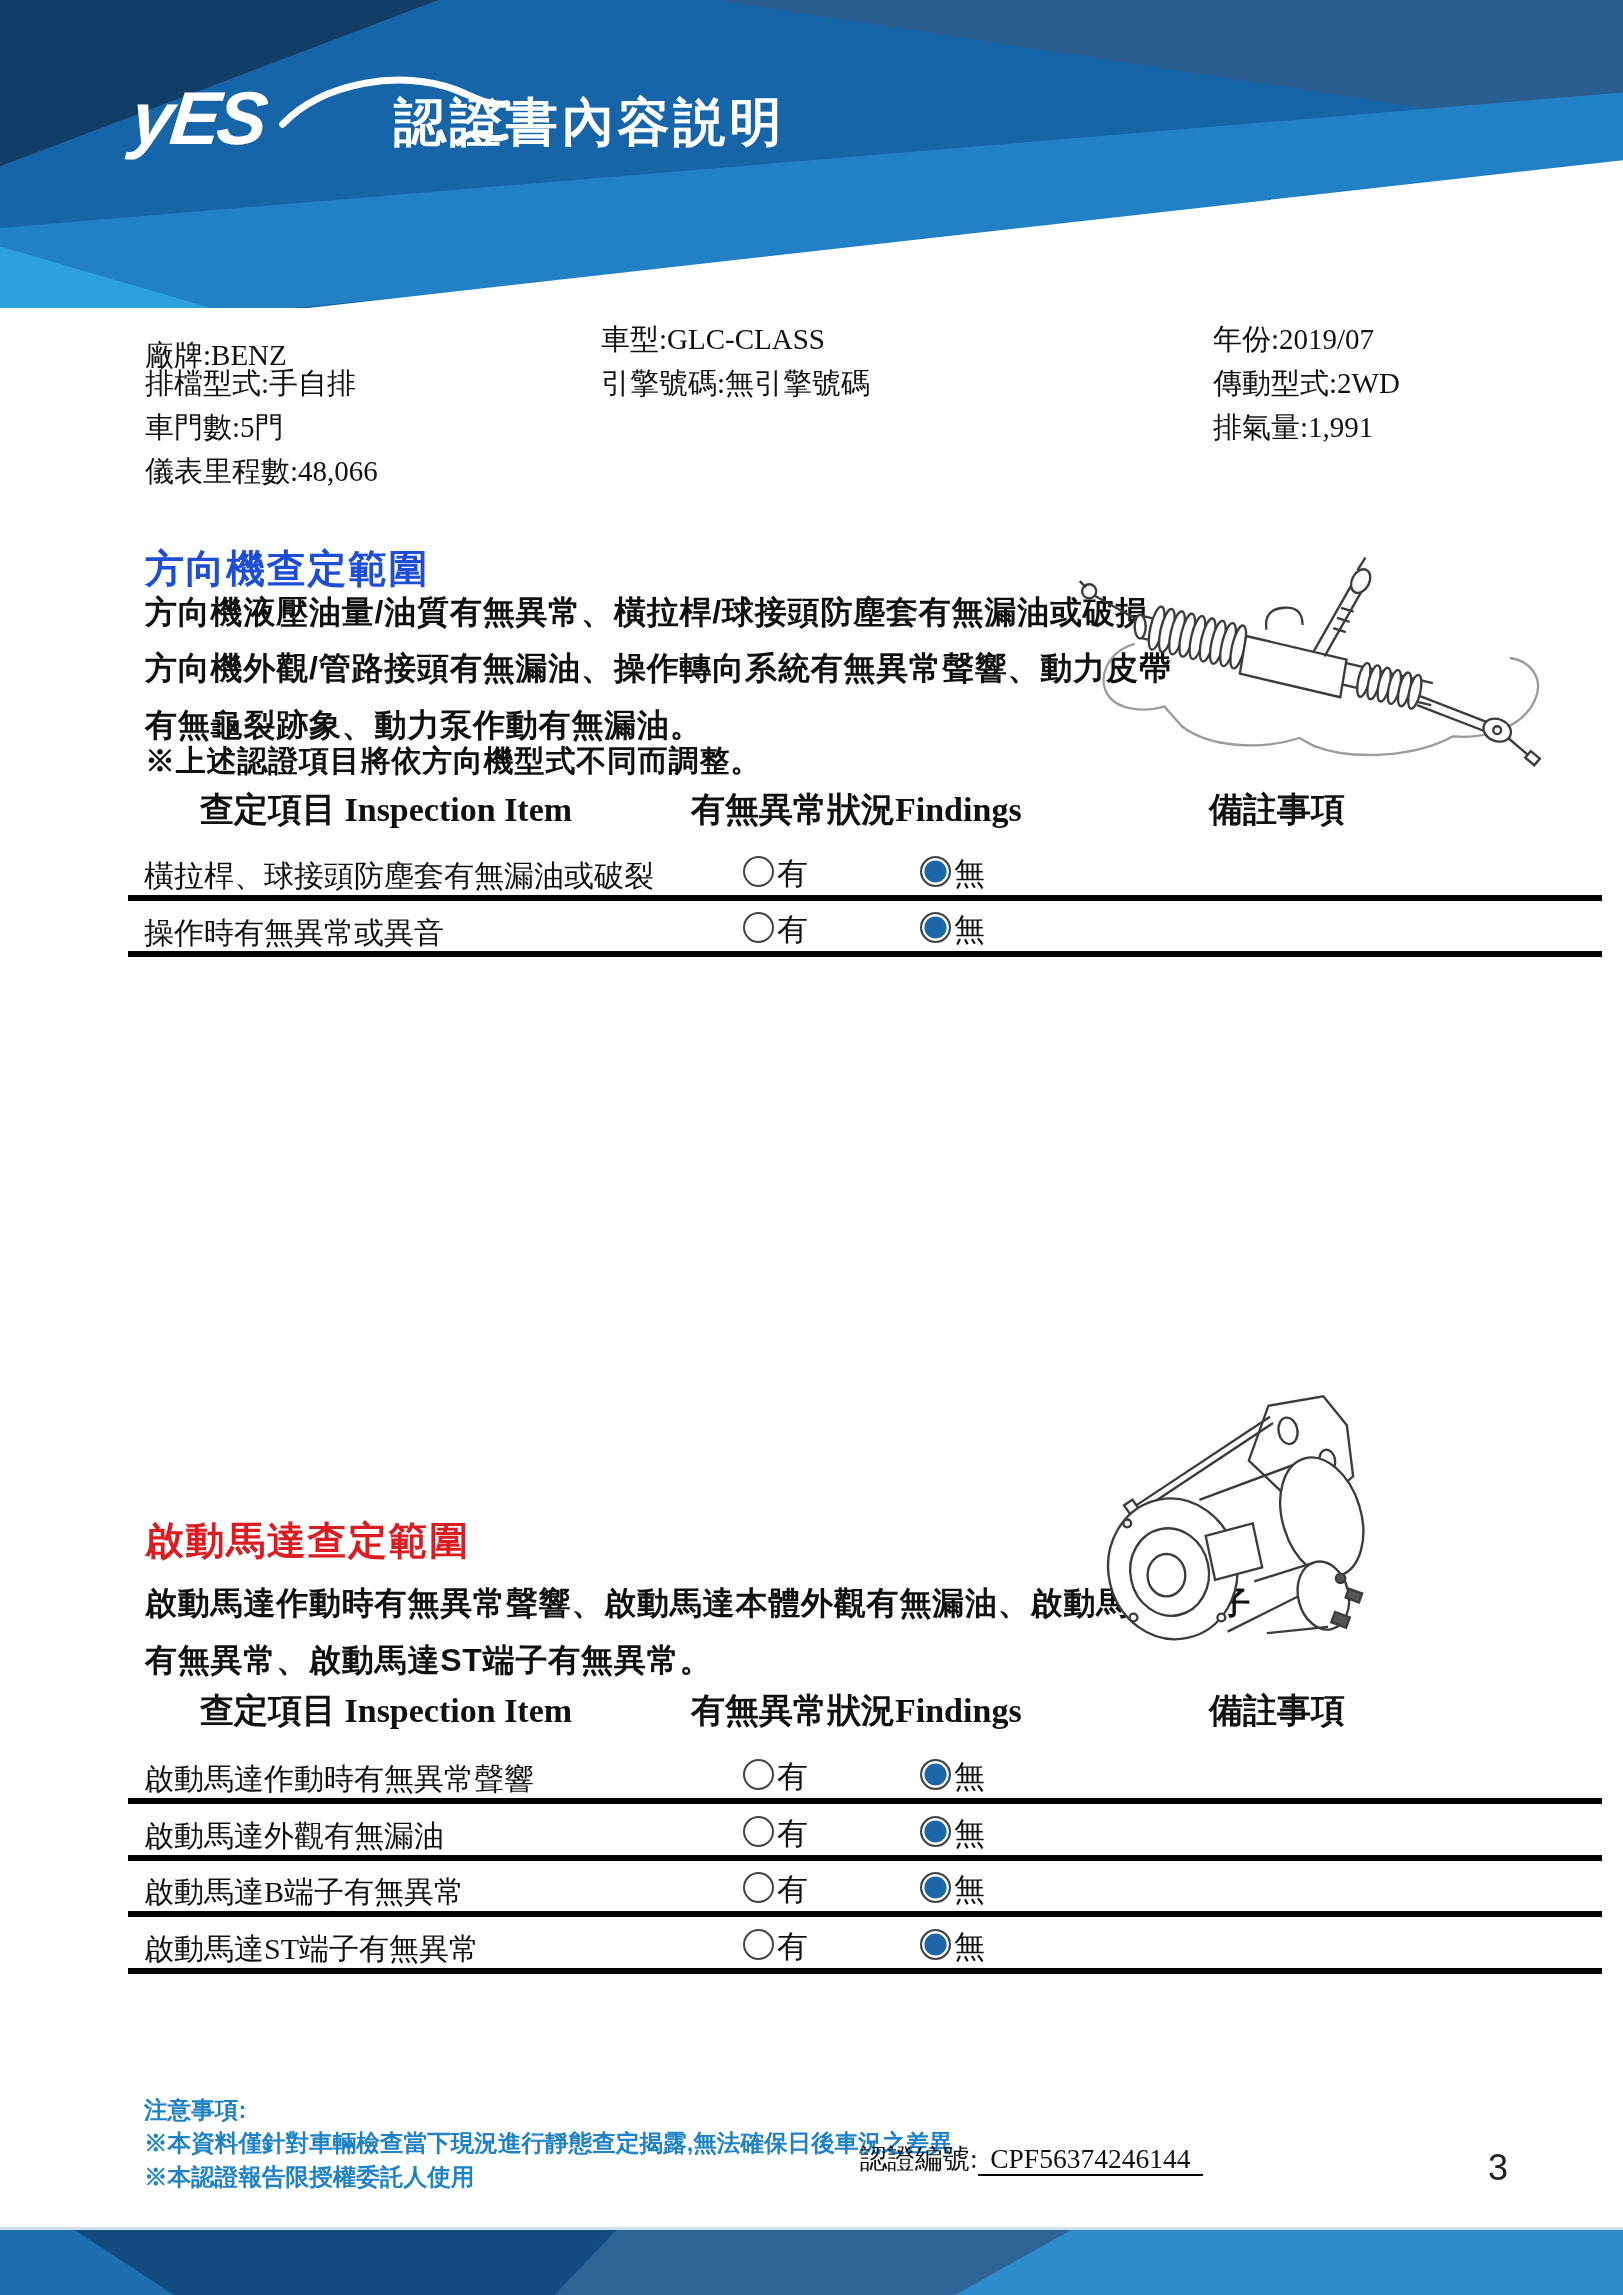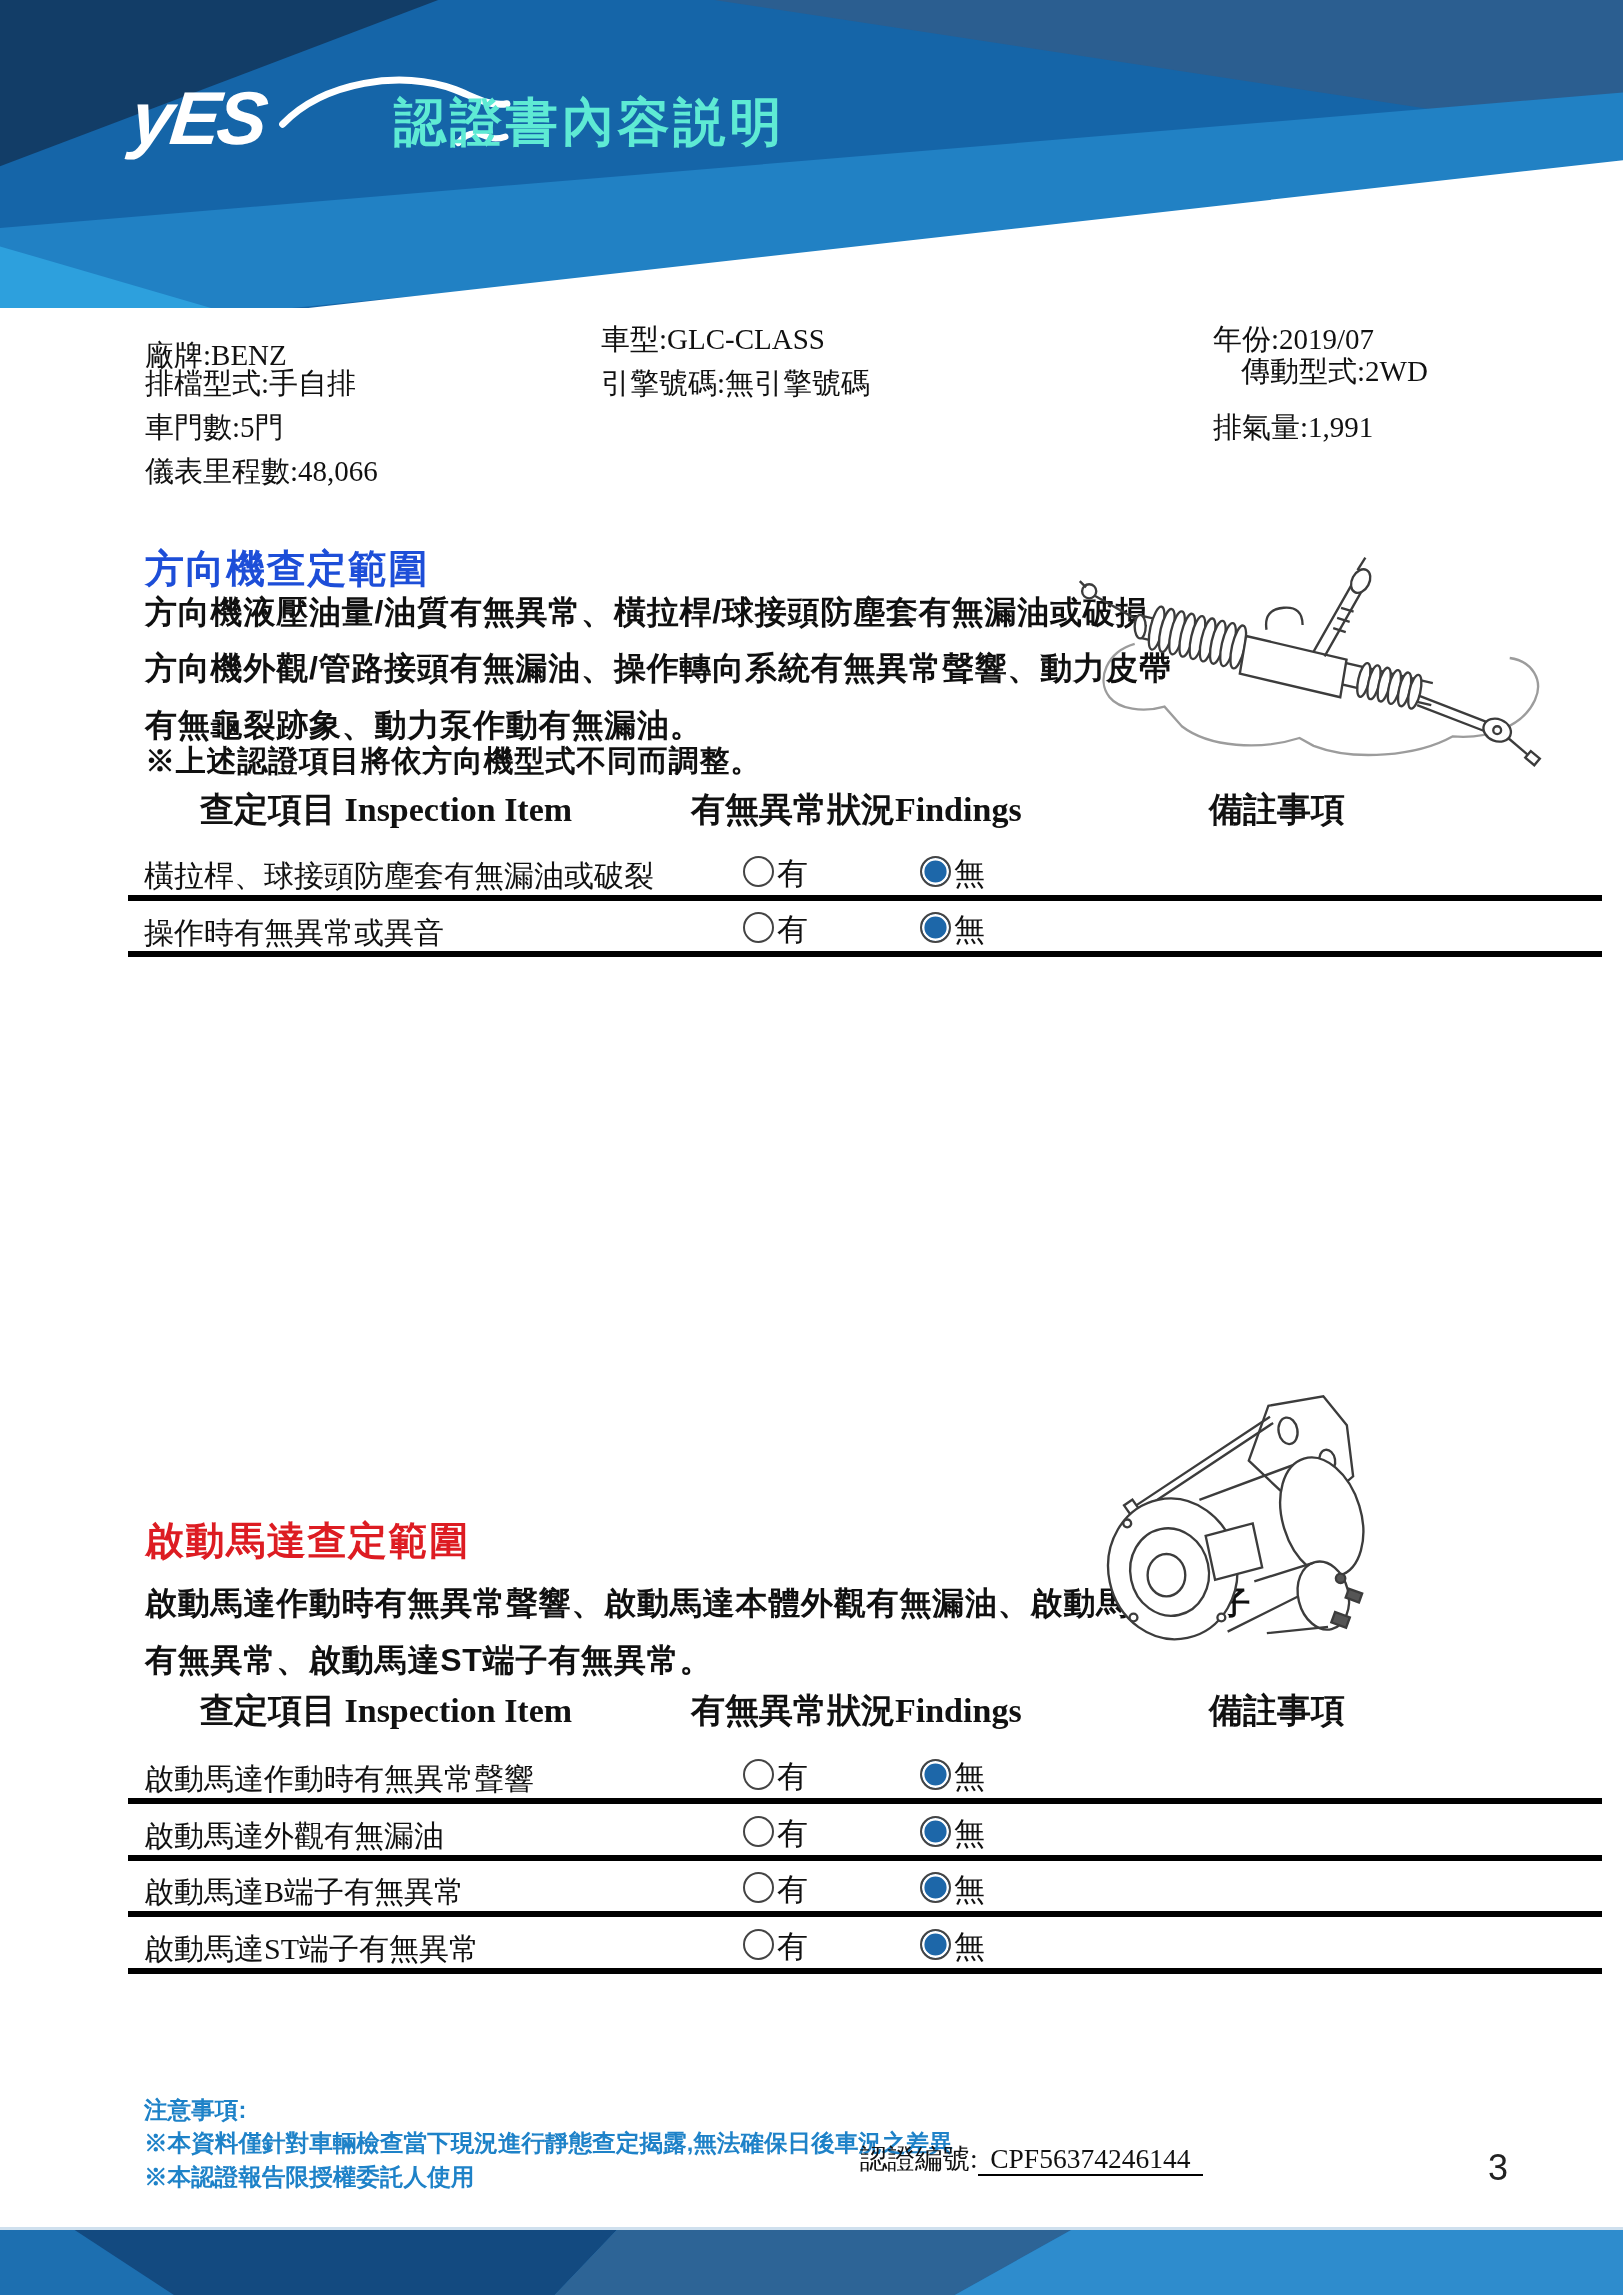"認證書內容説明" .header-title { color: #5eead4 -> #ffffff }
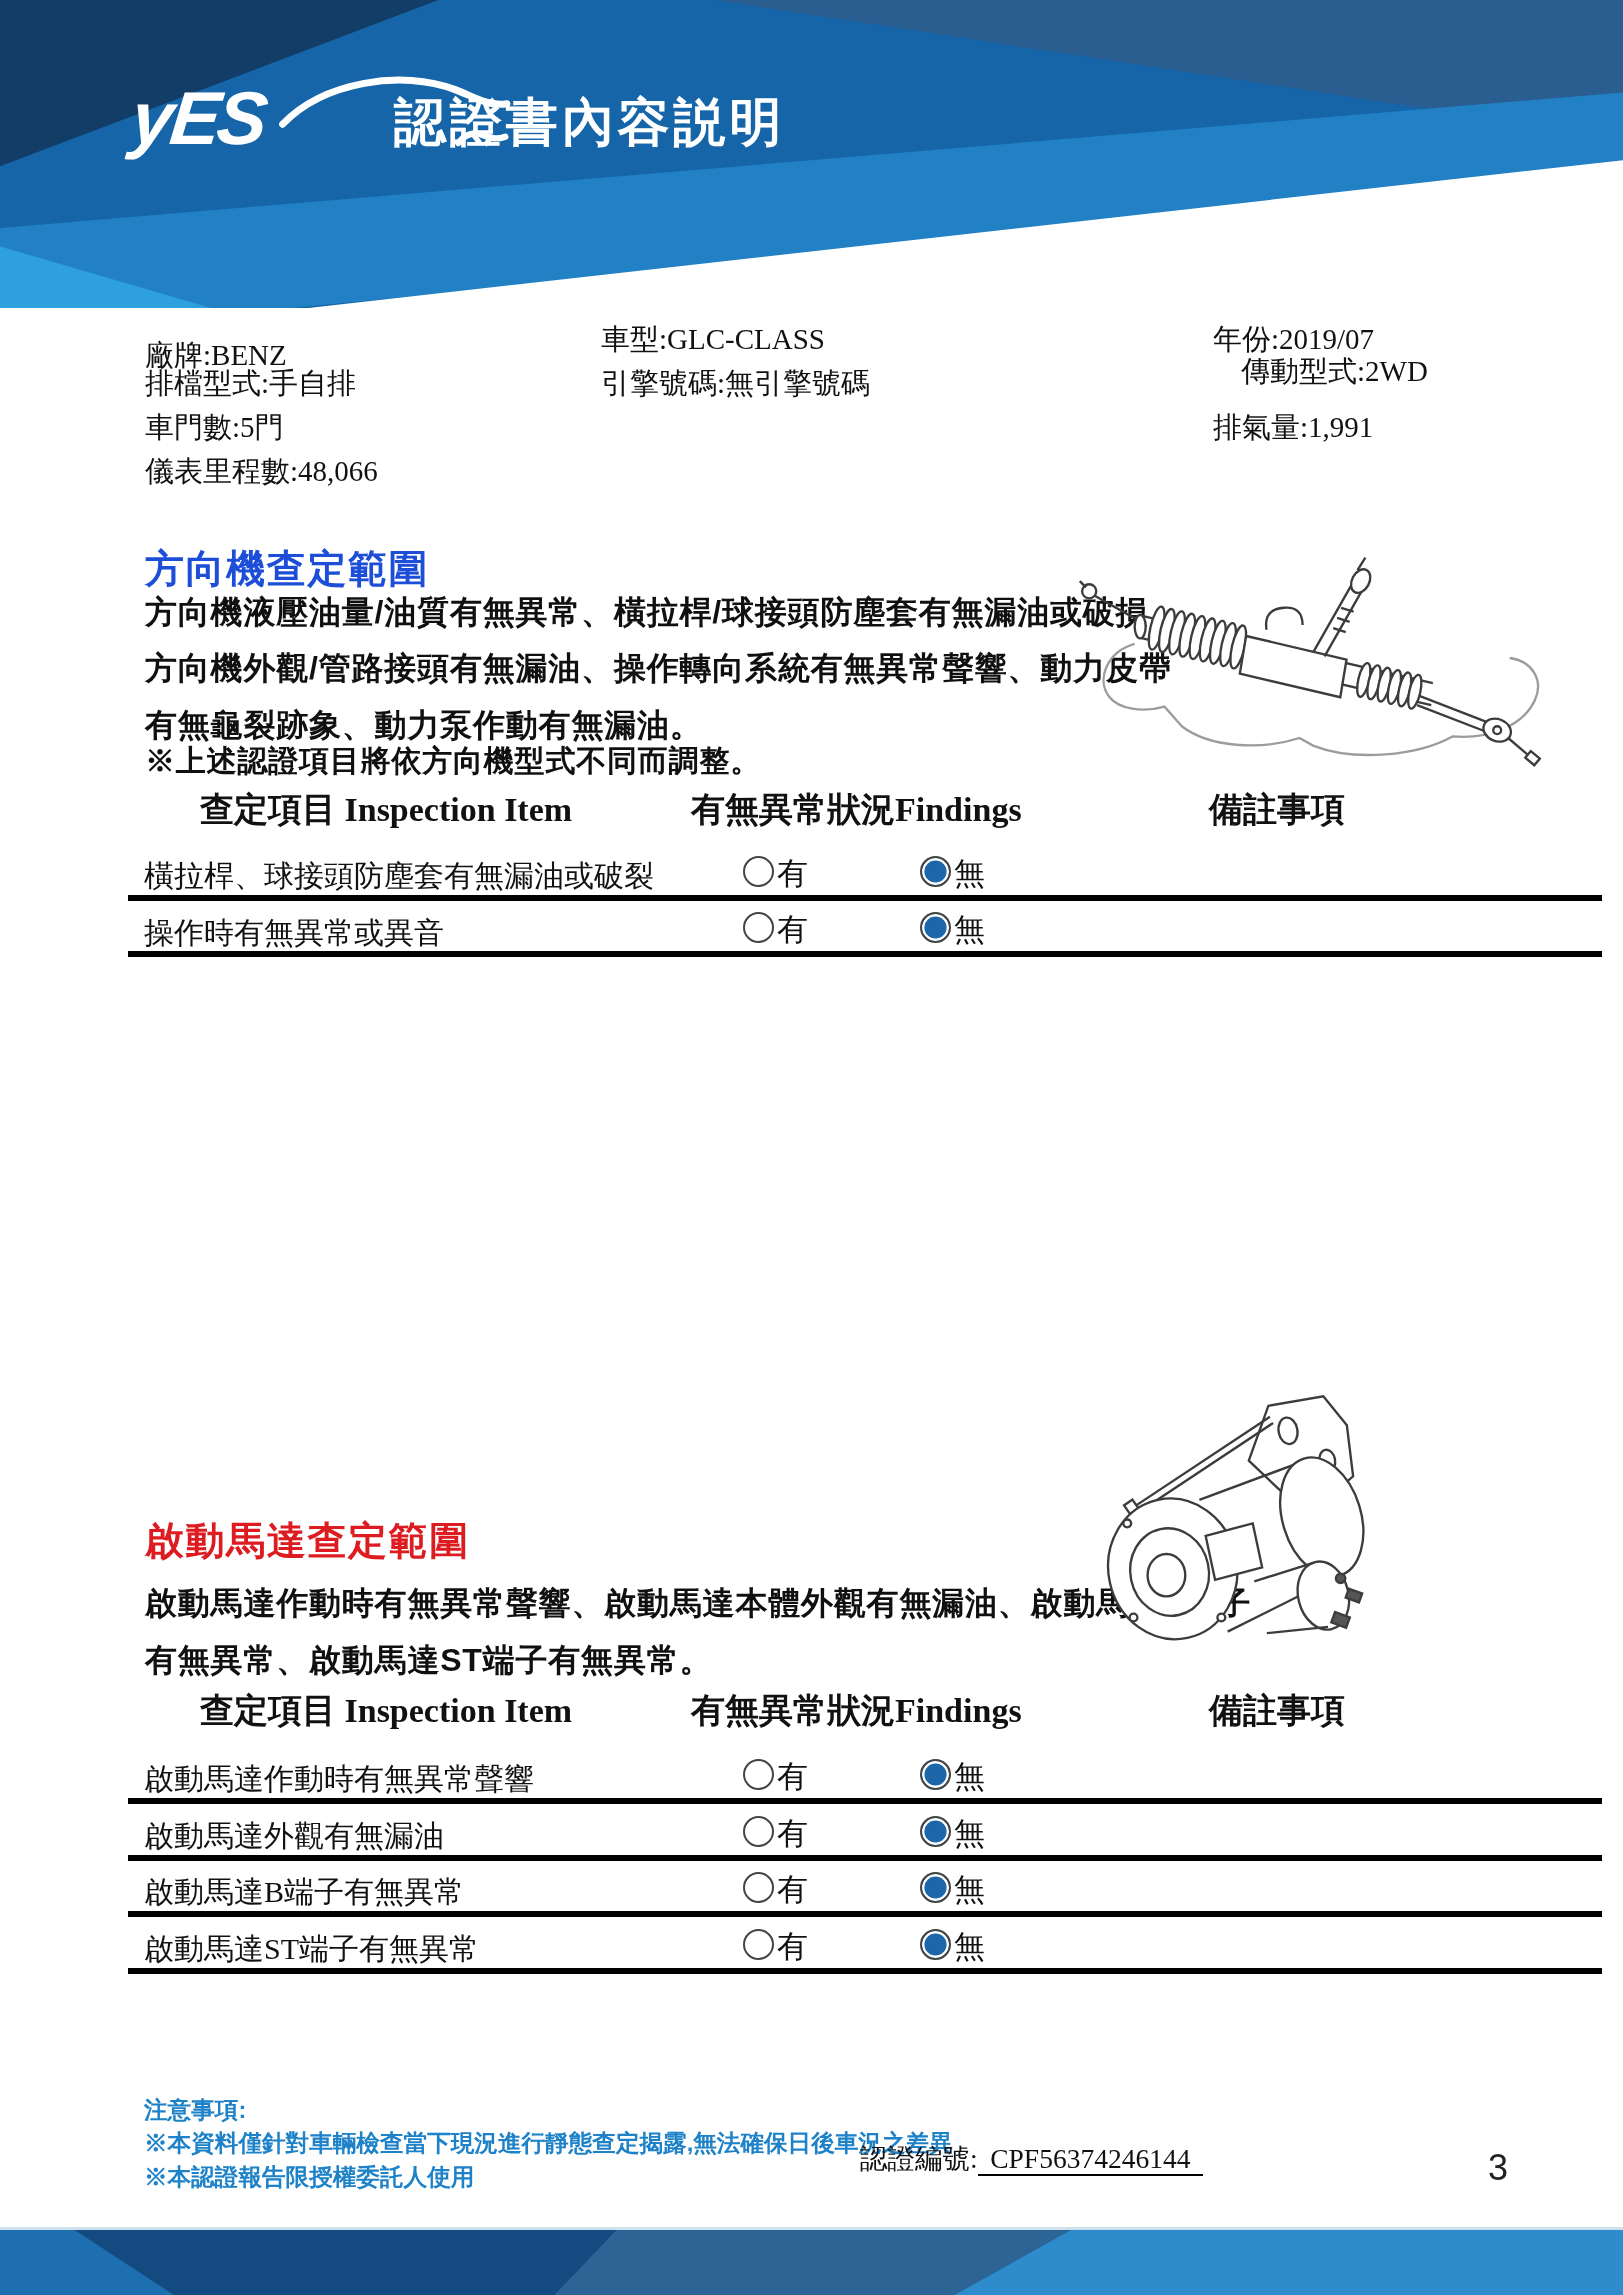"傳動型式:2WD" div.vi { margin-left: 28px -> none; top: 352px -> 364px }
